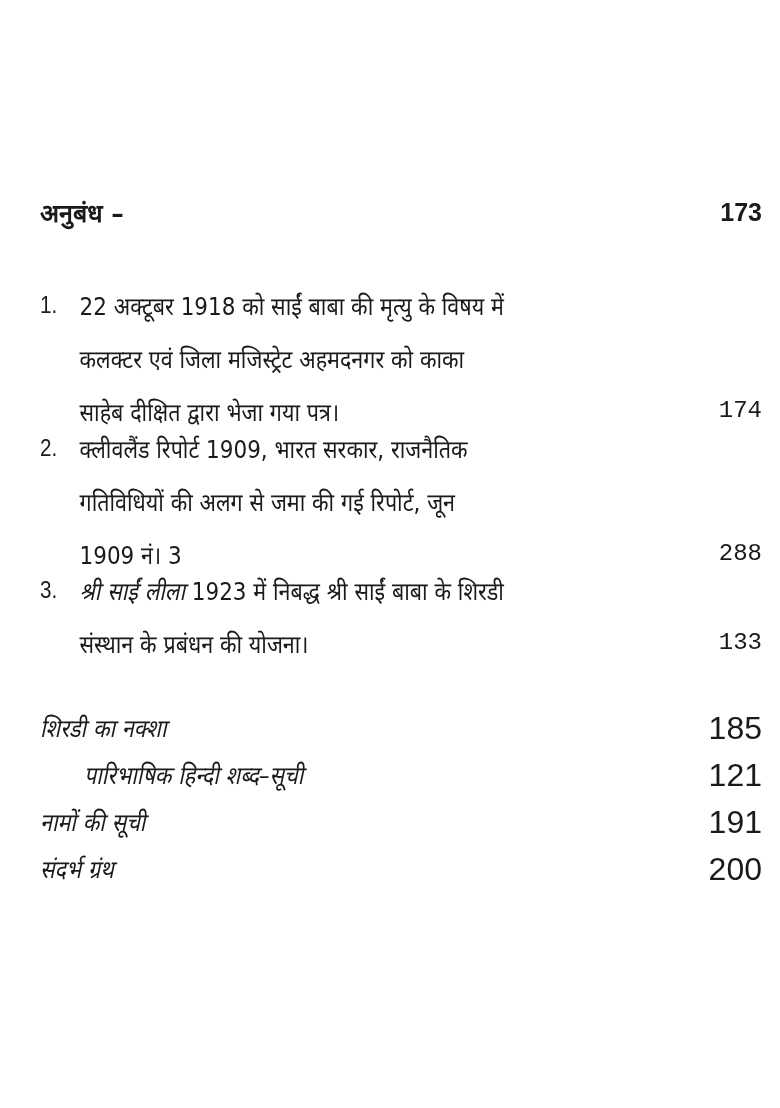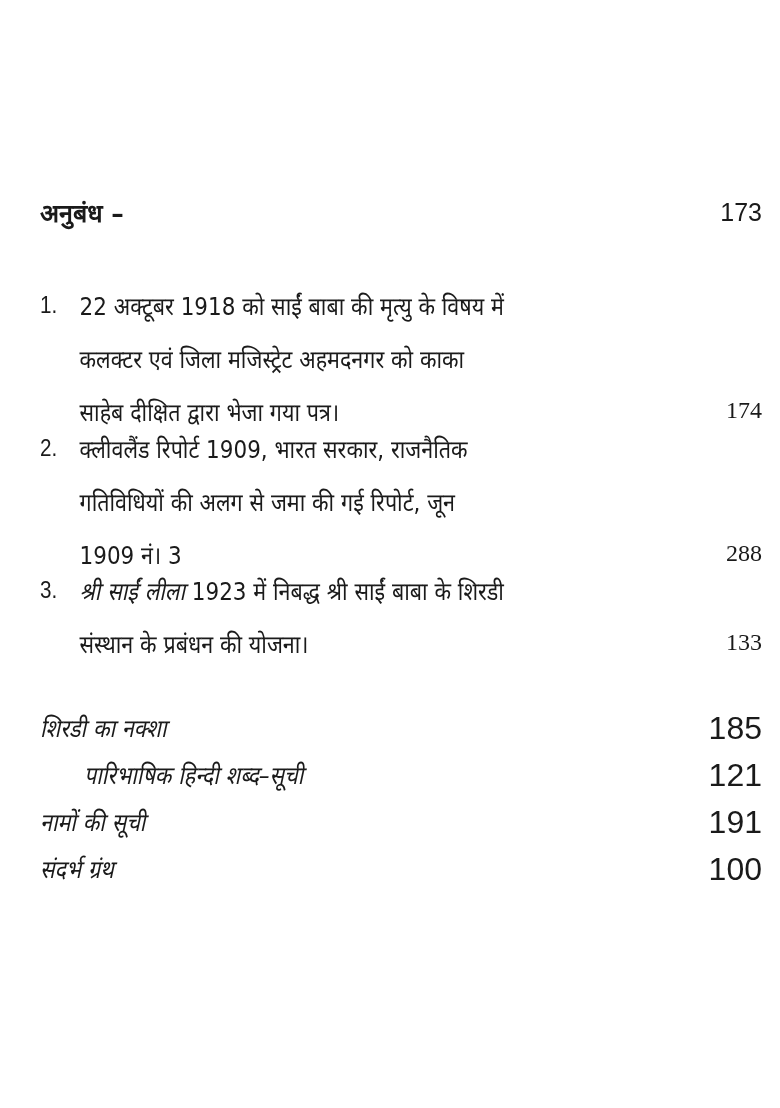"173" .heading-page { font-weight: normal -> bold }
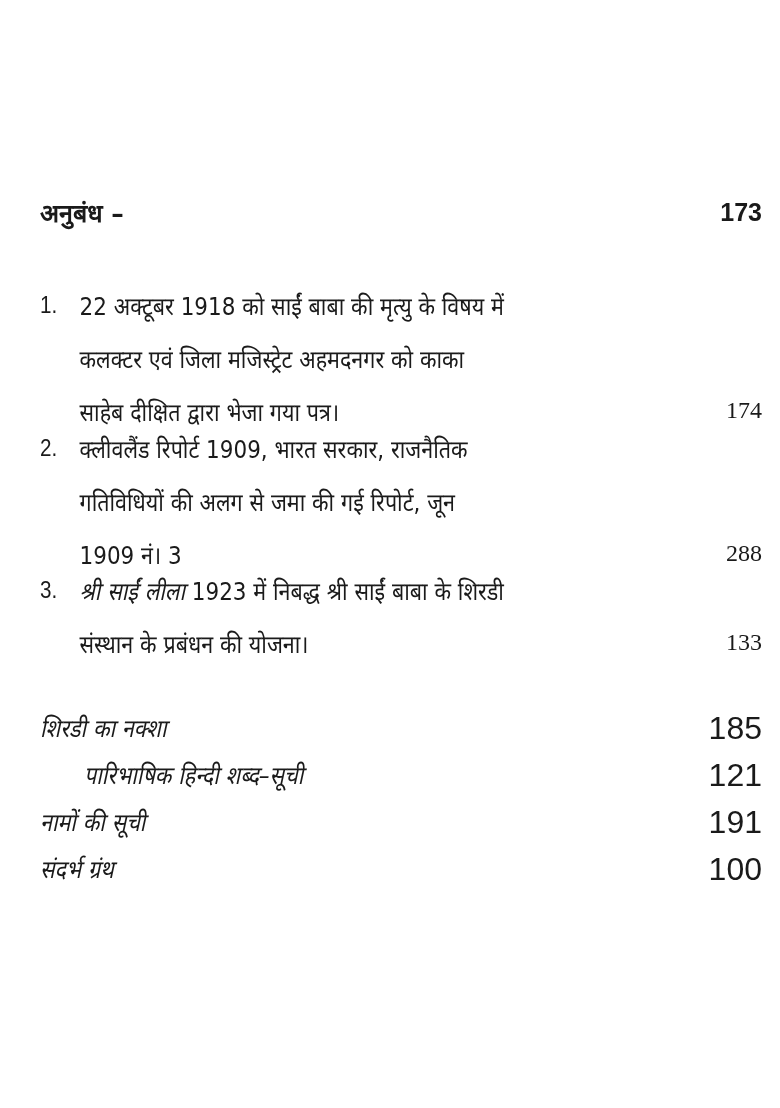"174" .page-num { font-family: Liberation Serif, serif -> Liberation Mono, monospace }
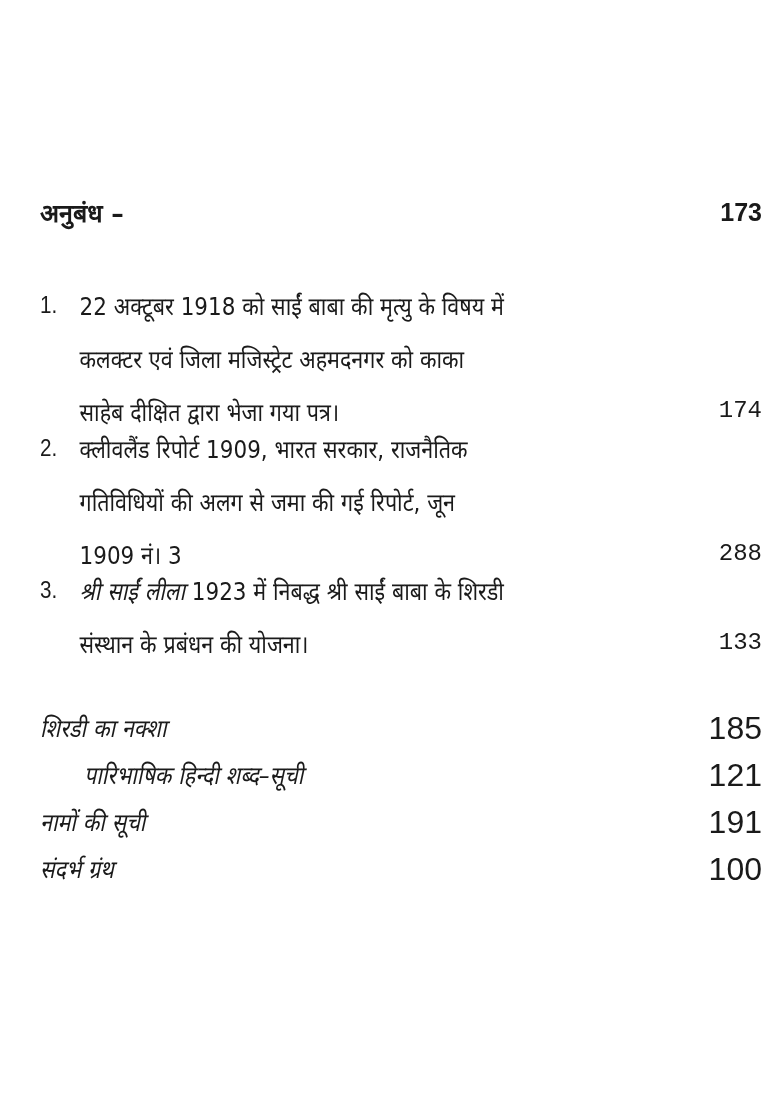"100" span.appendix-page { text: 100 -> 200 }
